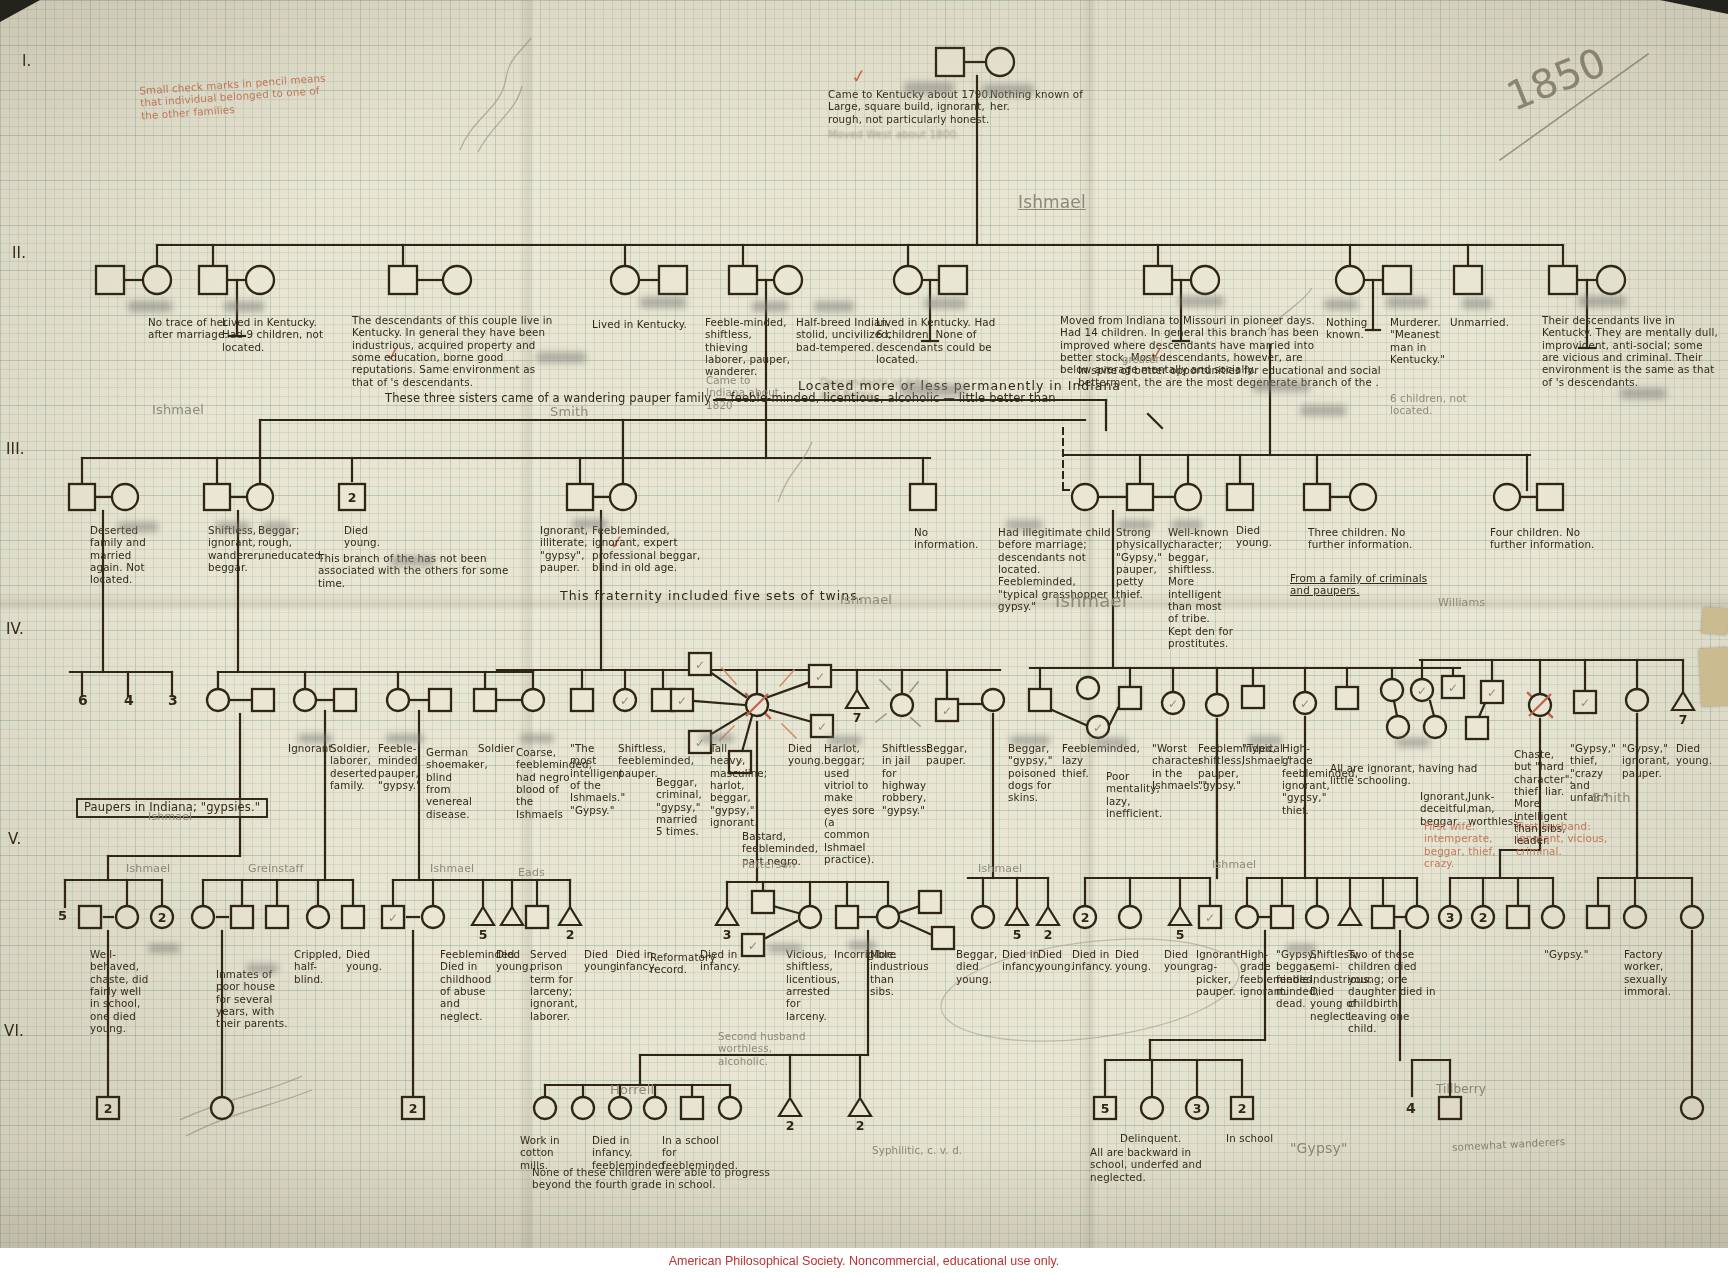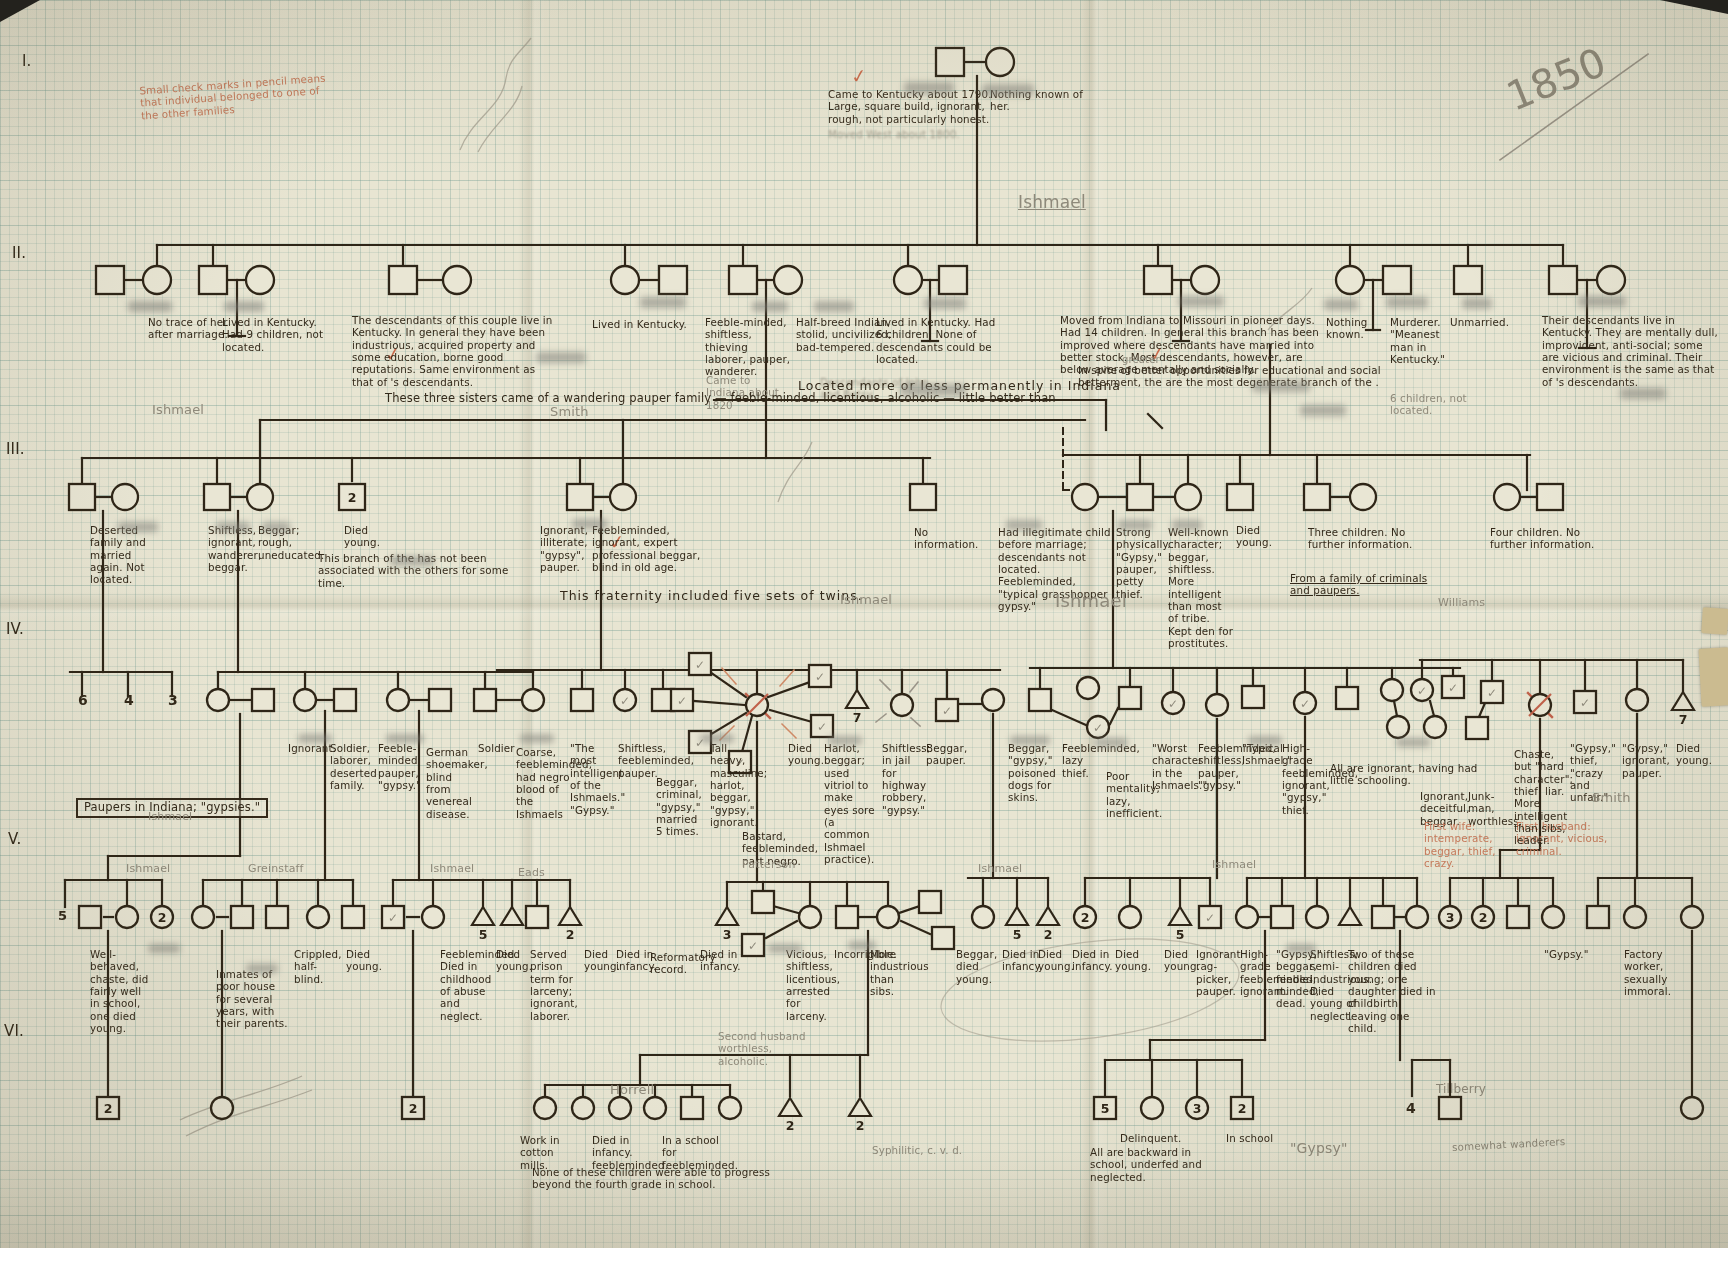"American Philosophical Society." div.caption-bar { html: none -> <div> <span>American Philosophical Society. Noncommercial, educational use only.</span> </div> }
